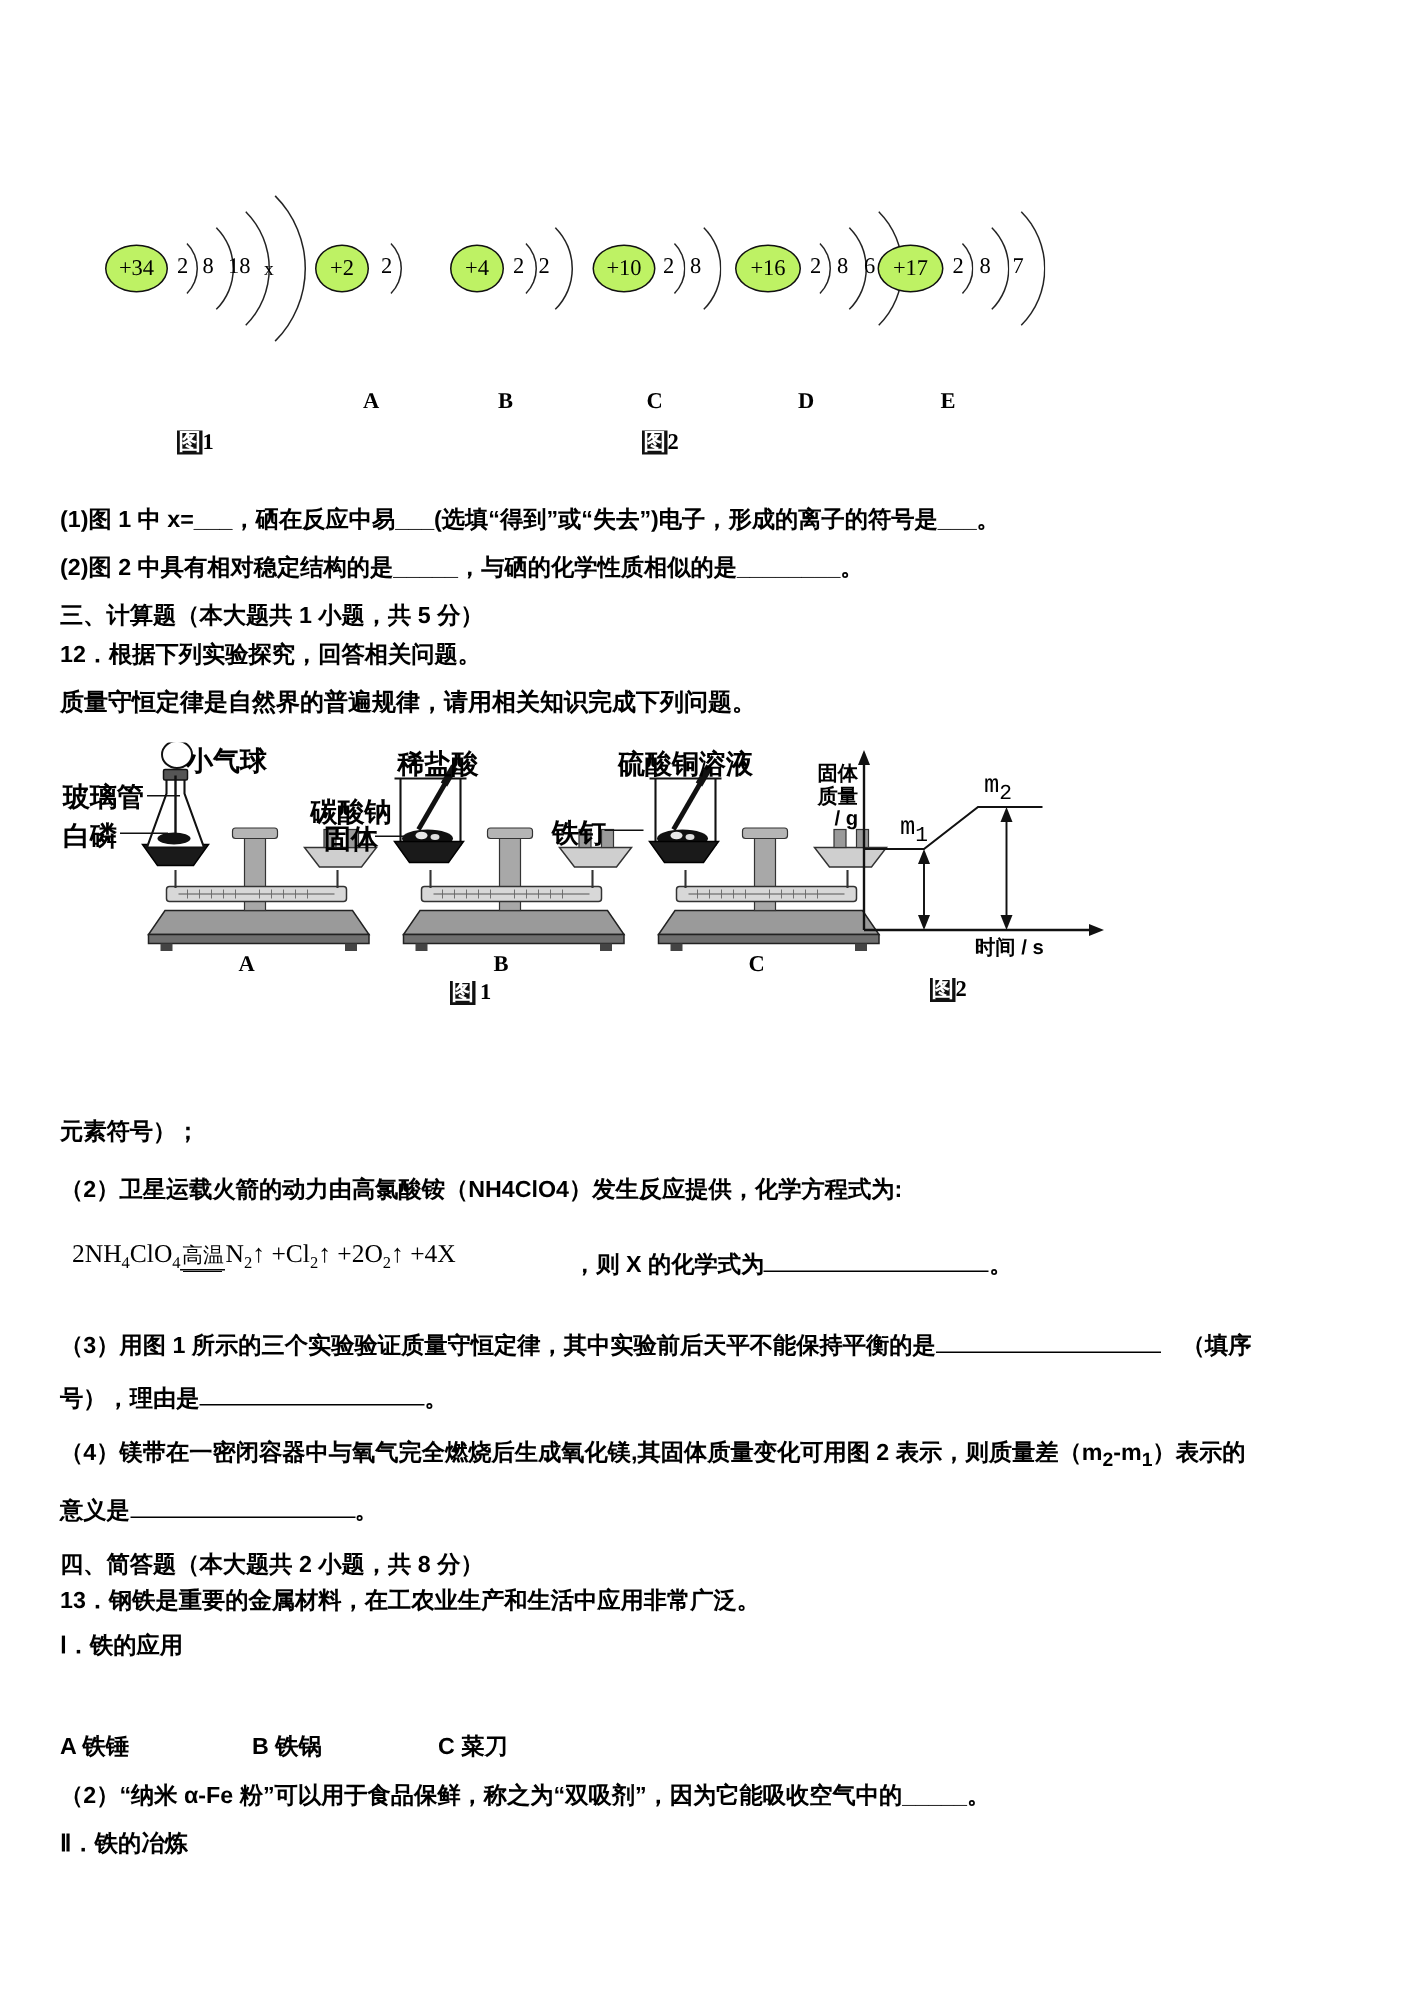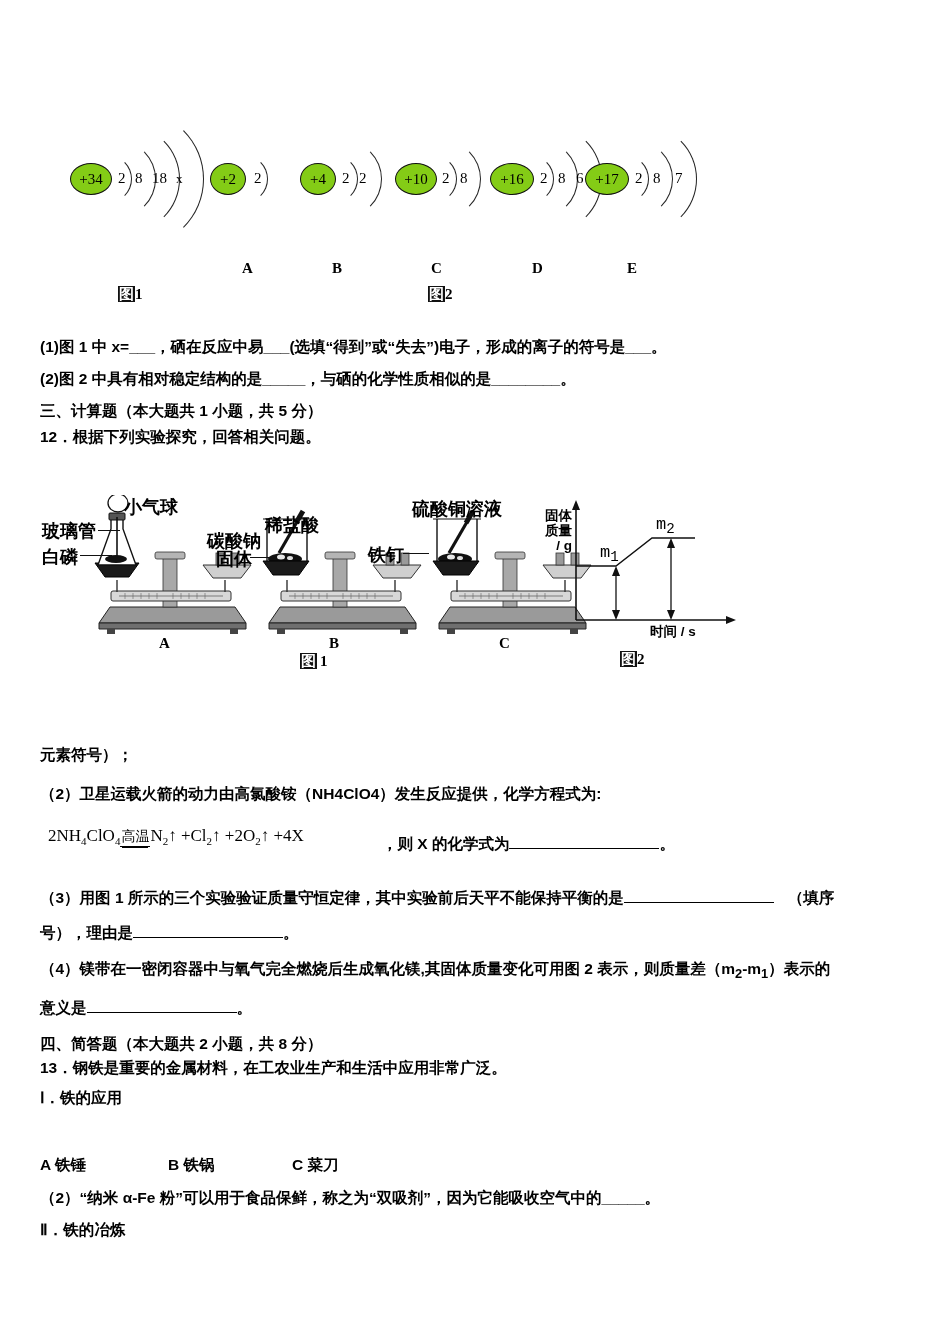"+34" .nucleus { background: #84cc16 -> #bef264 }
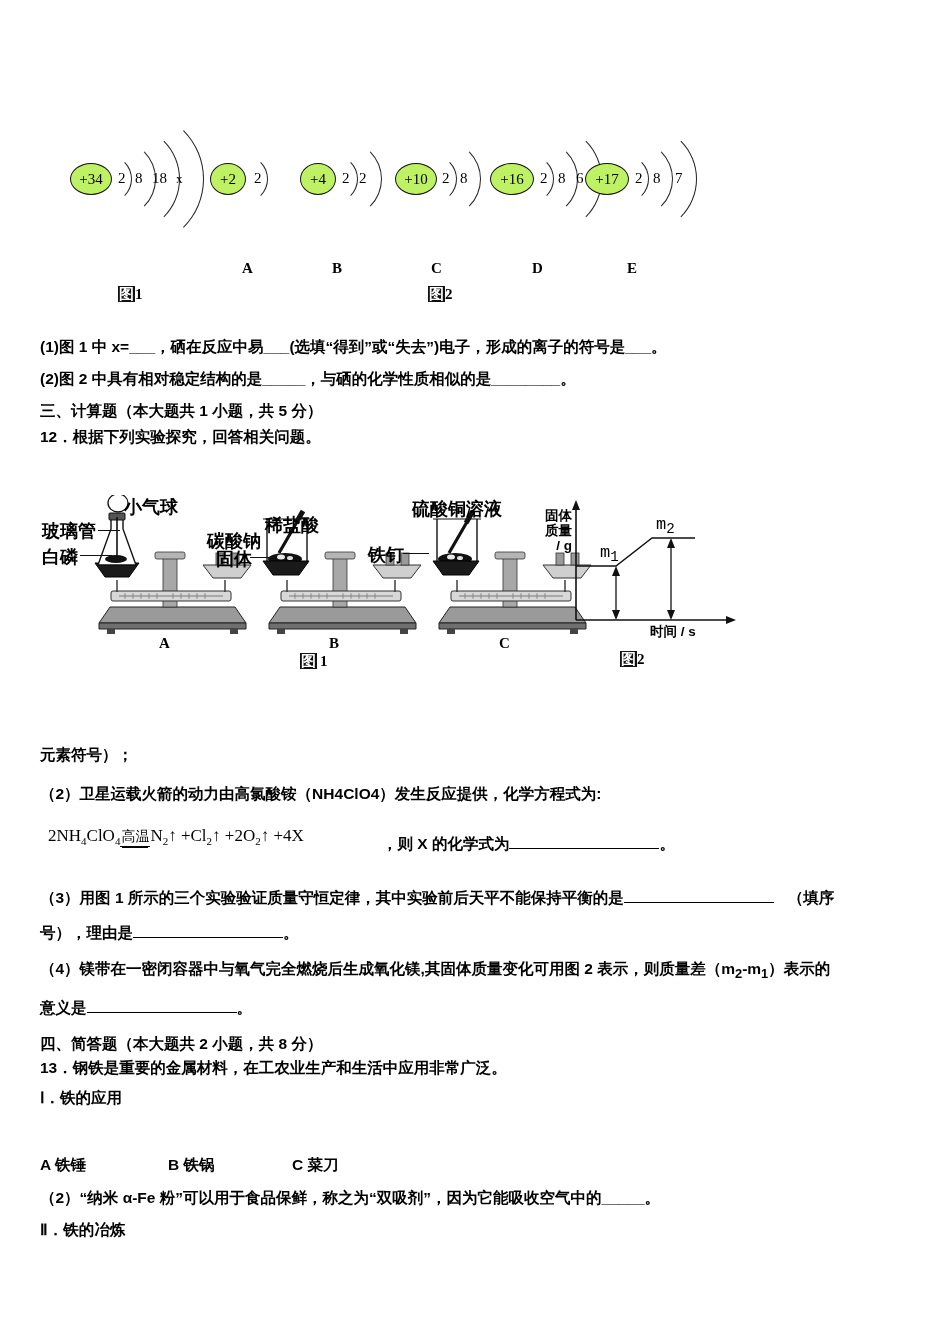"质量守恒定律是自然界的普遍规律，请用相关知识完成下列问题。" div.txt { html: none -> <div>质量守恒定律是自然界的普遍规律，请用相关知识完成下列问题。</div> }
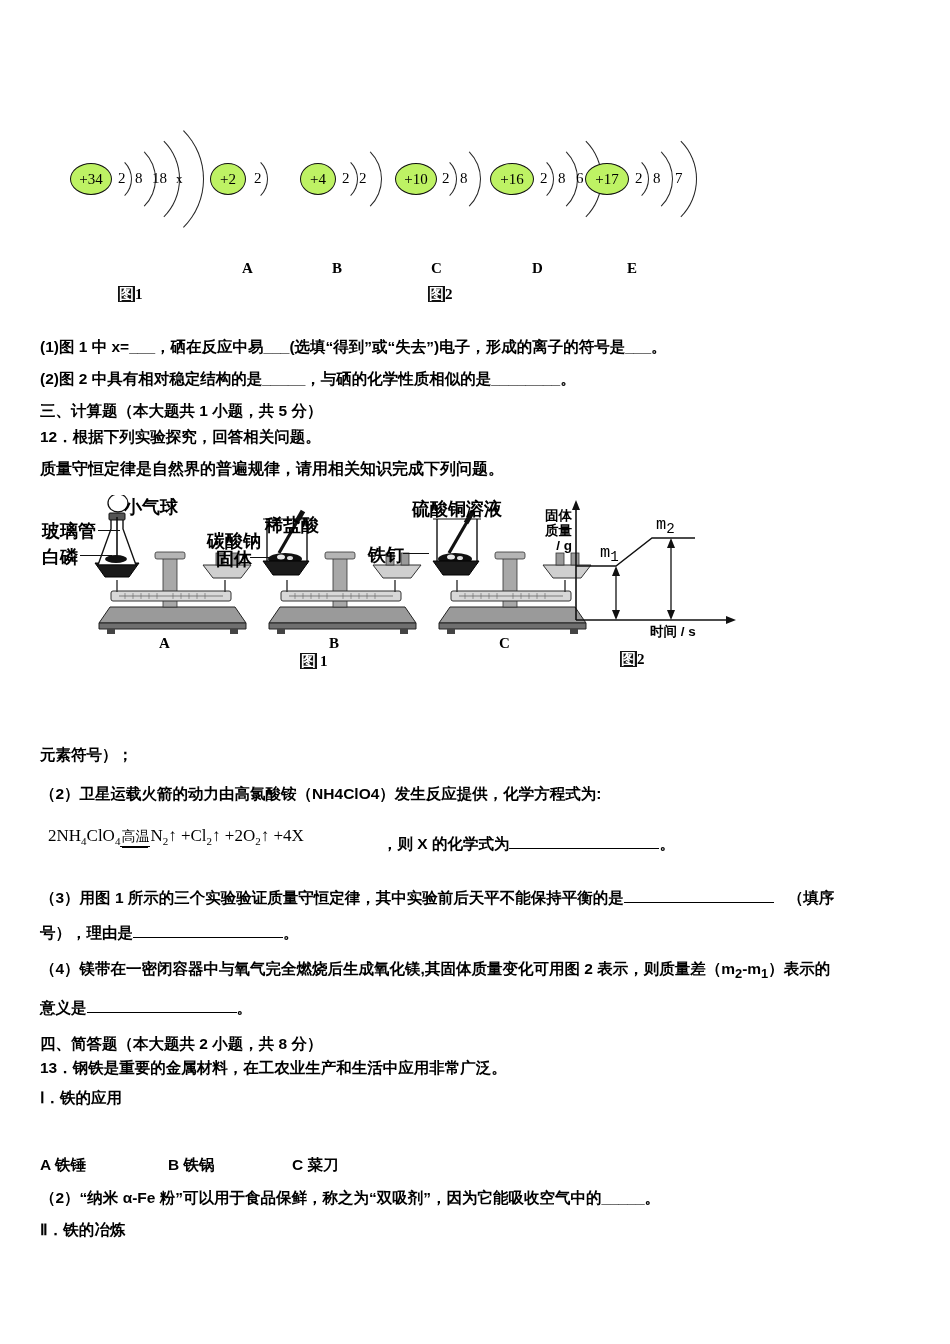"稀盐酸" div.lbl-cn { top: 21px -> 5px }
